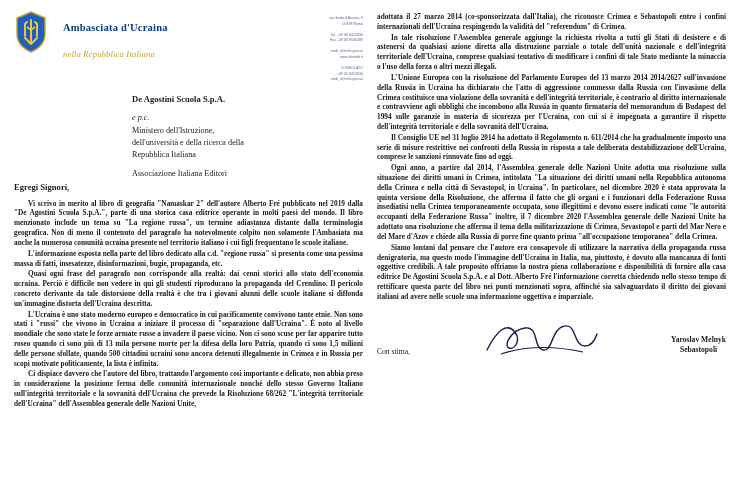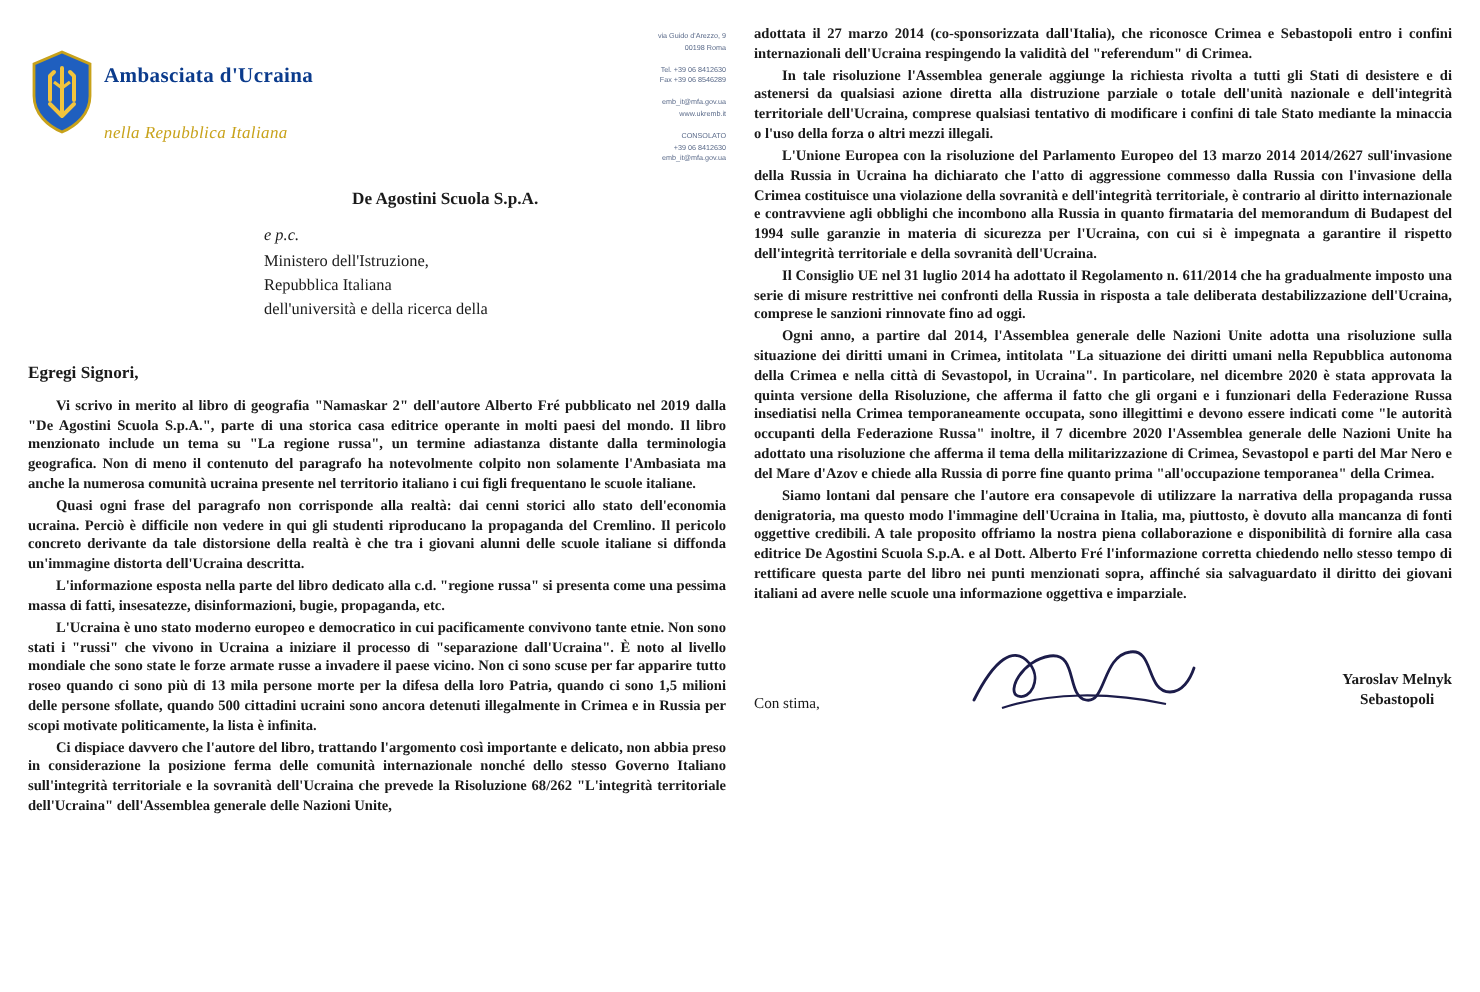"Ambasciata d'Ucraina" .letterhead { align-items: center -> flex-start; gap: 4px -> 15px }
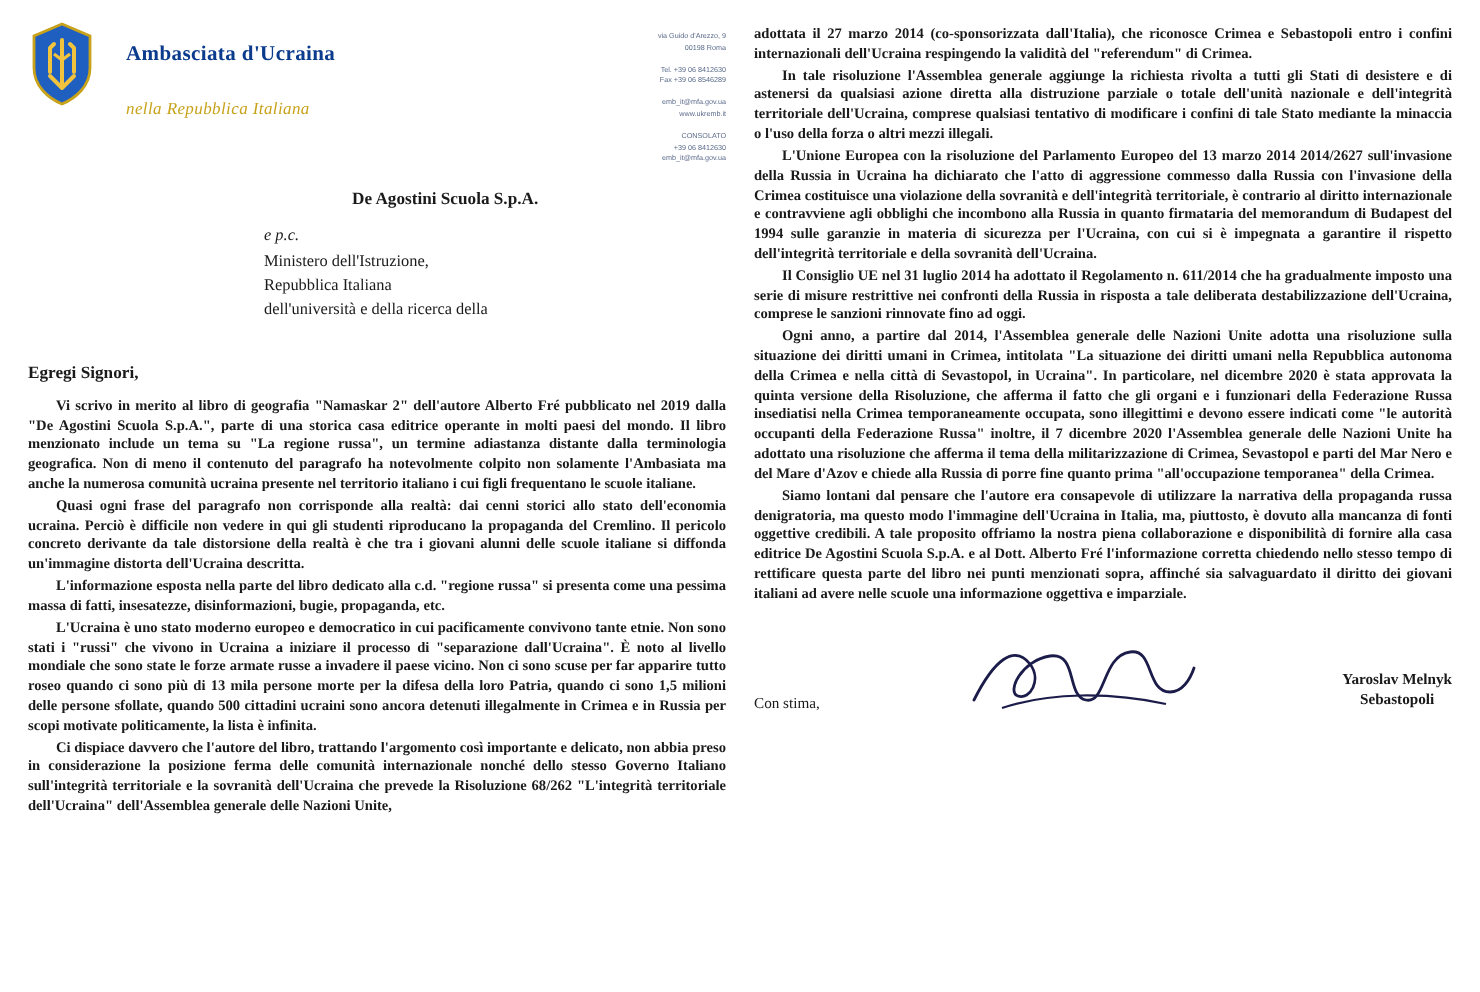"De Agostini Scuola S.p.A." .addressee .name { margin-left: 44px -> none }
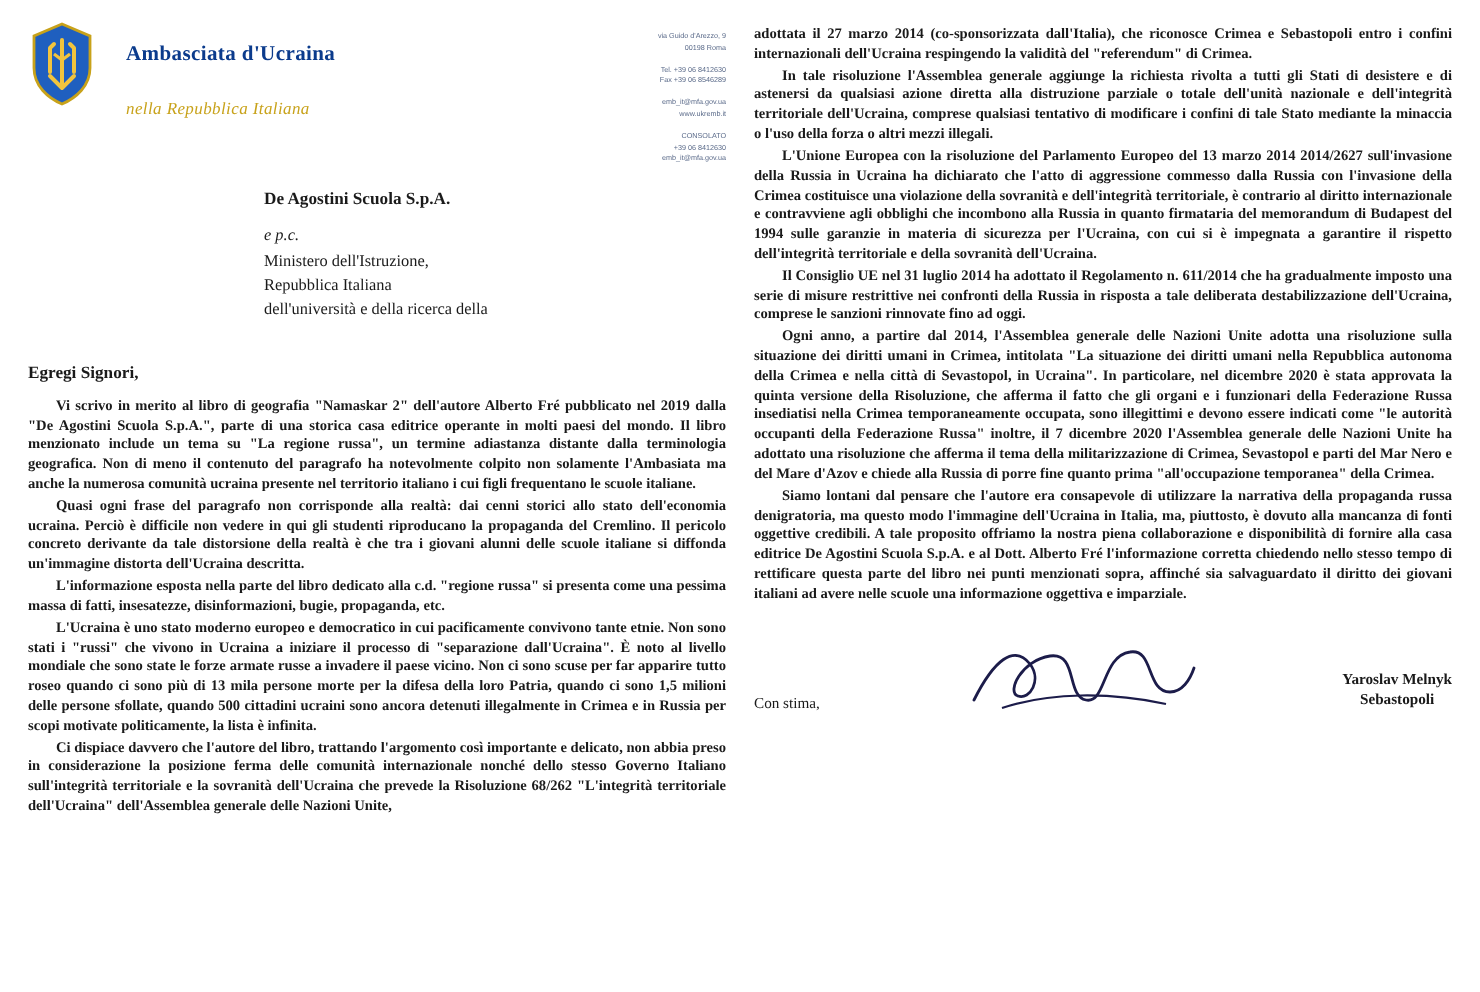"Repubblica Italiana" div { order: before "dell'università e della ricerca della" -> after "dell'università e della ricerca della" }
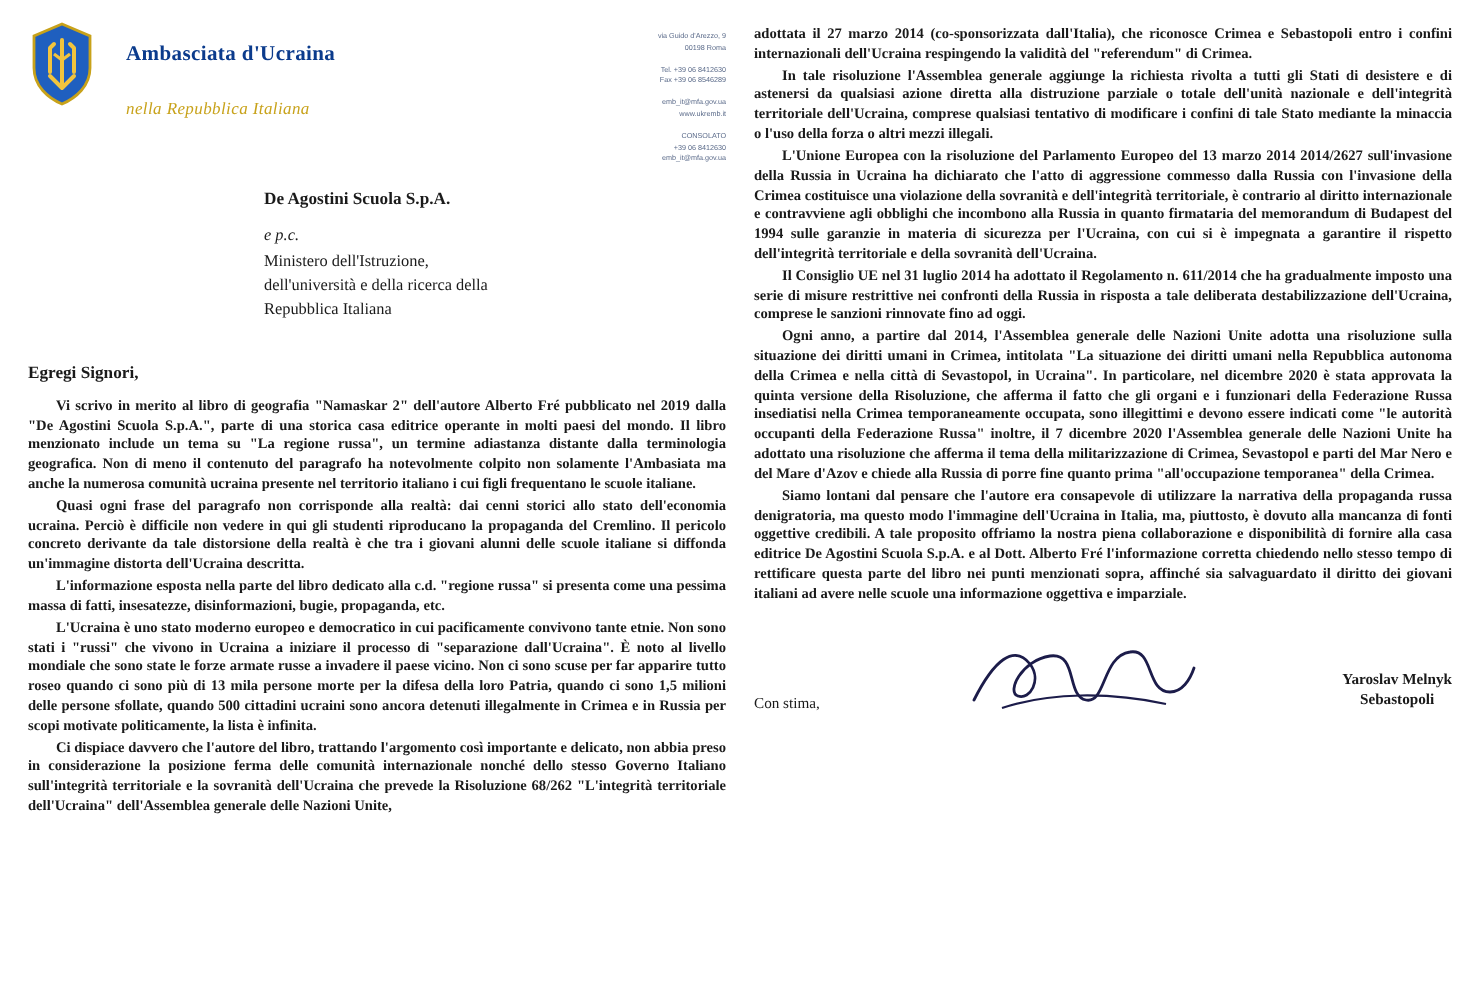"Associazione Italiana Editori" div.org { html: none -> <div>Associazione Italiana Editori</div> }
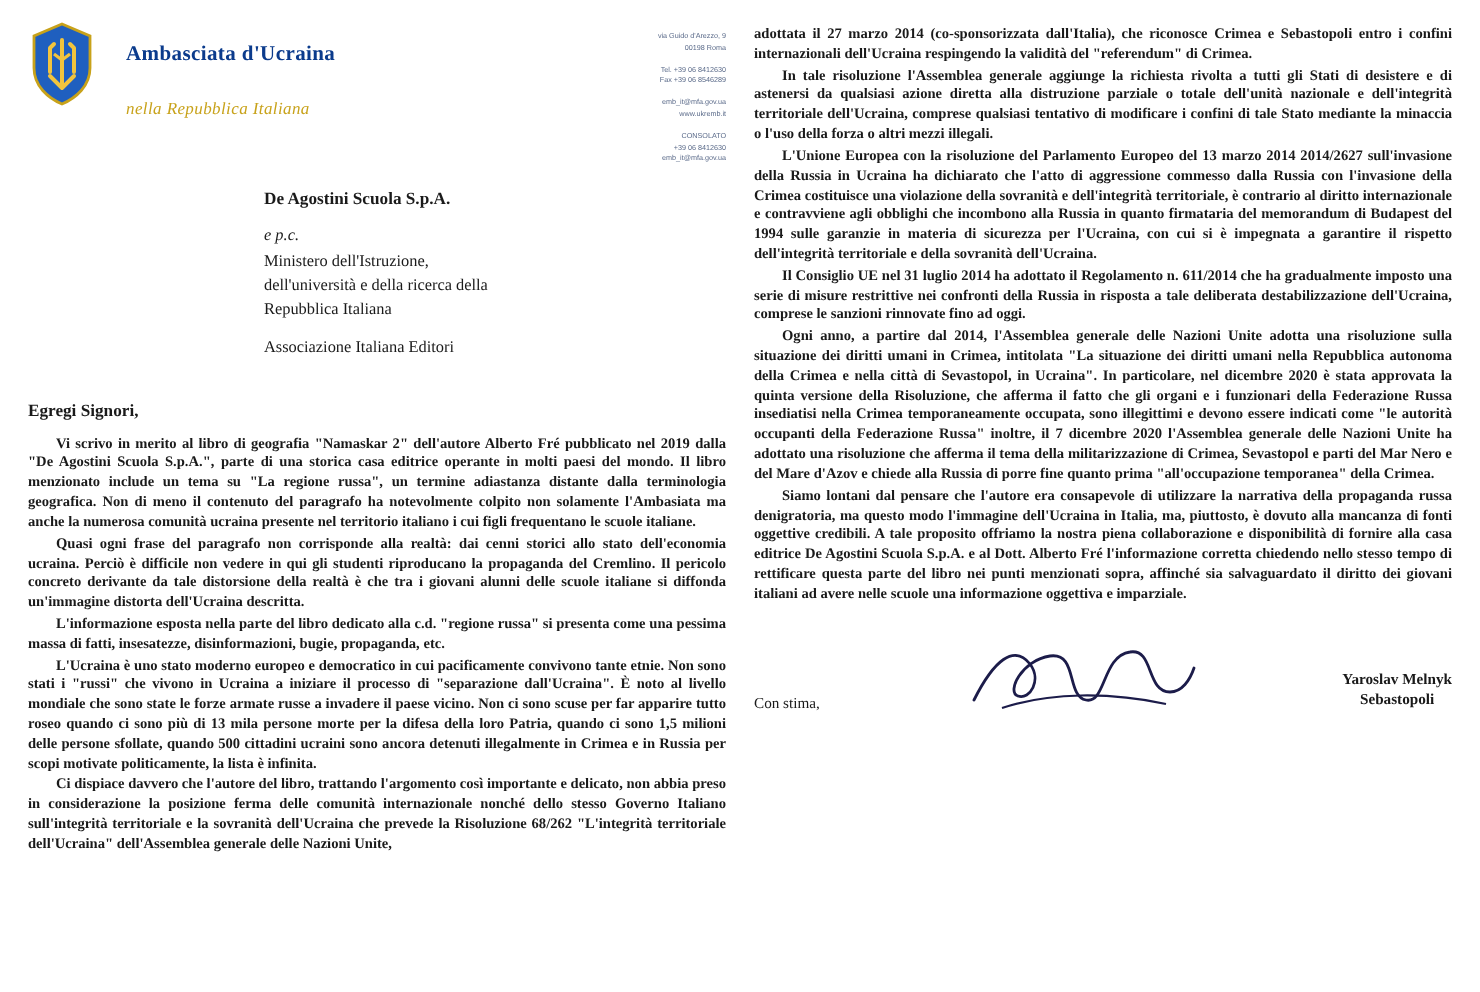"Egregi Signori," .salutation { margin: 20px 0 7px 0 -> 2px 0 7px 0 }
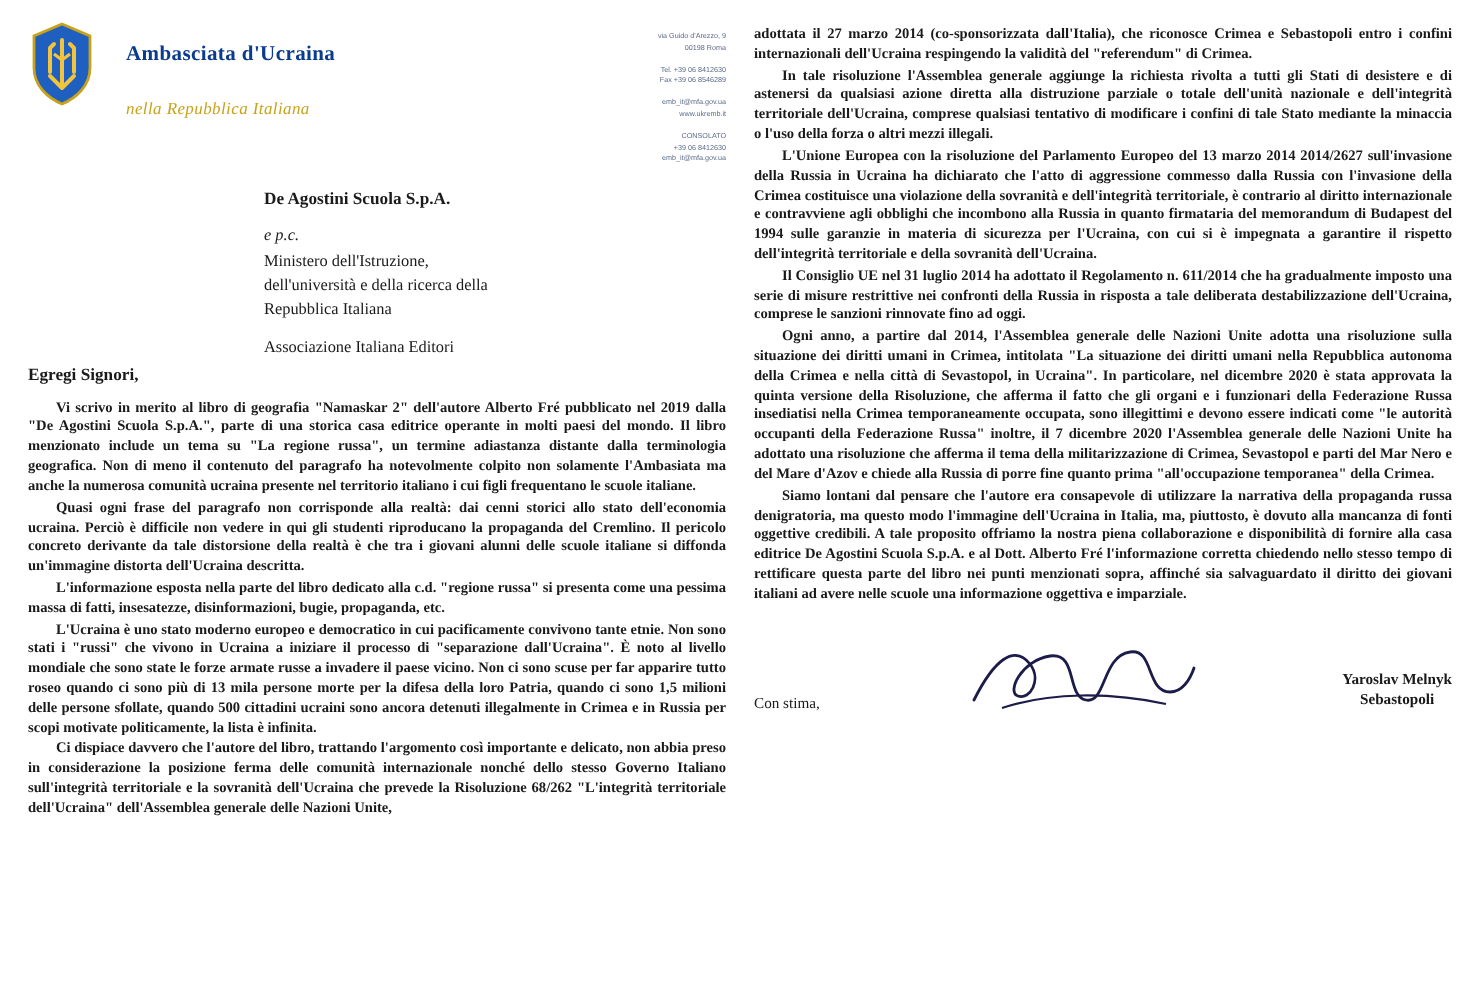"Quasi ogni frase del paragrafo" p.body { order: before "L'informazione esposta nella parte del" -> after "L'informazione esposta nella parte del" }
